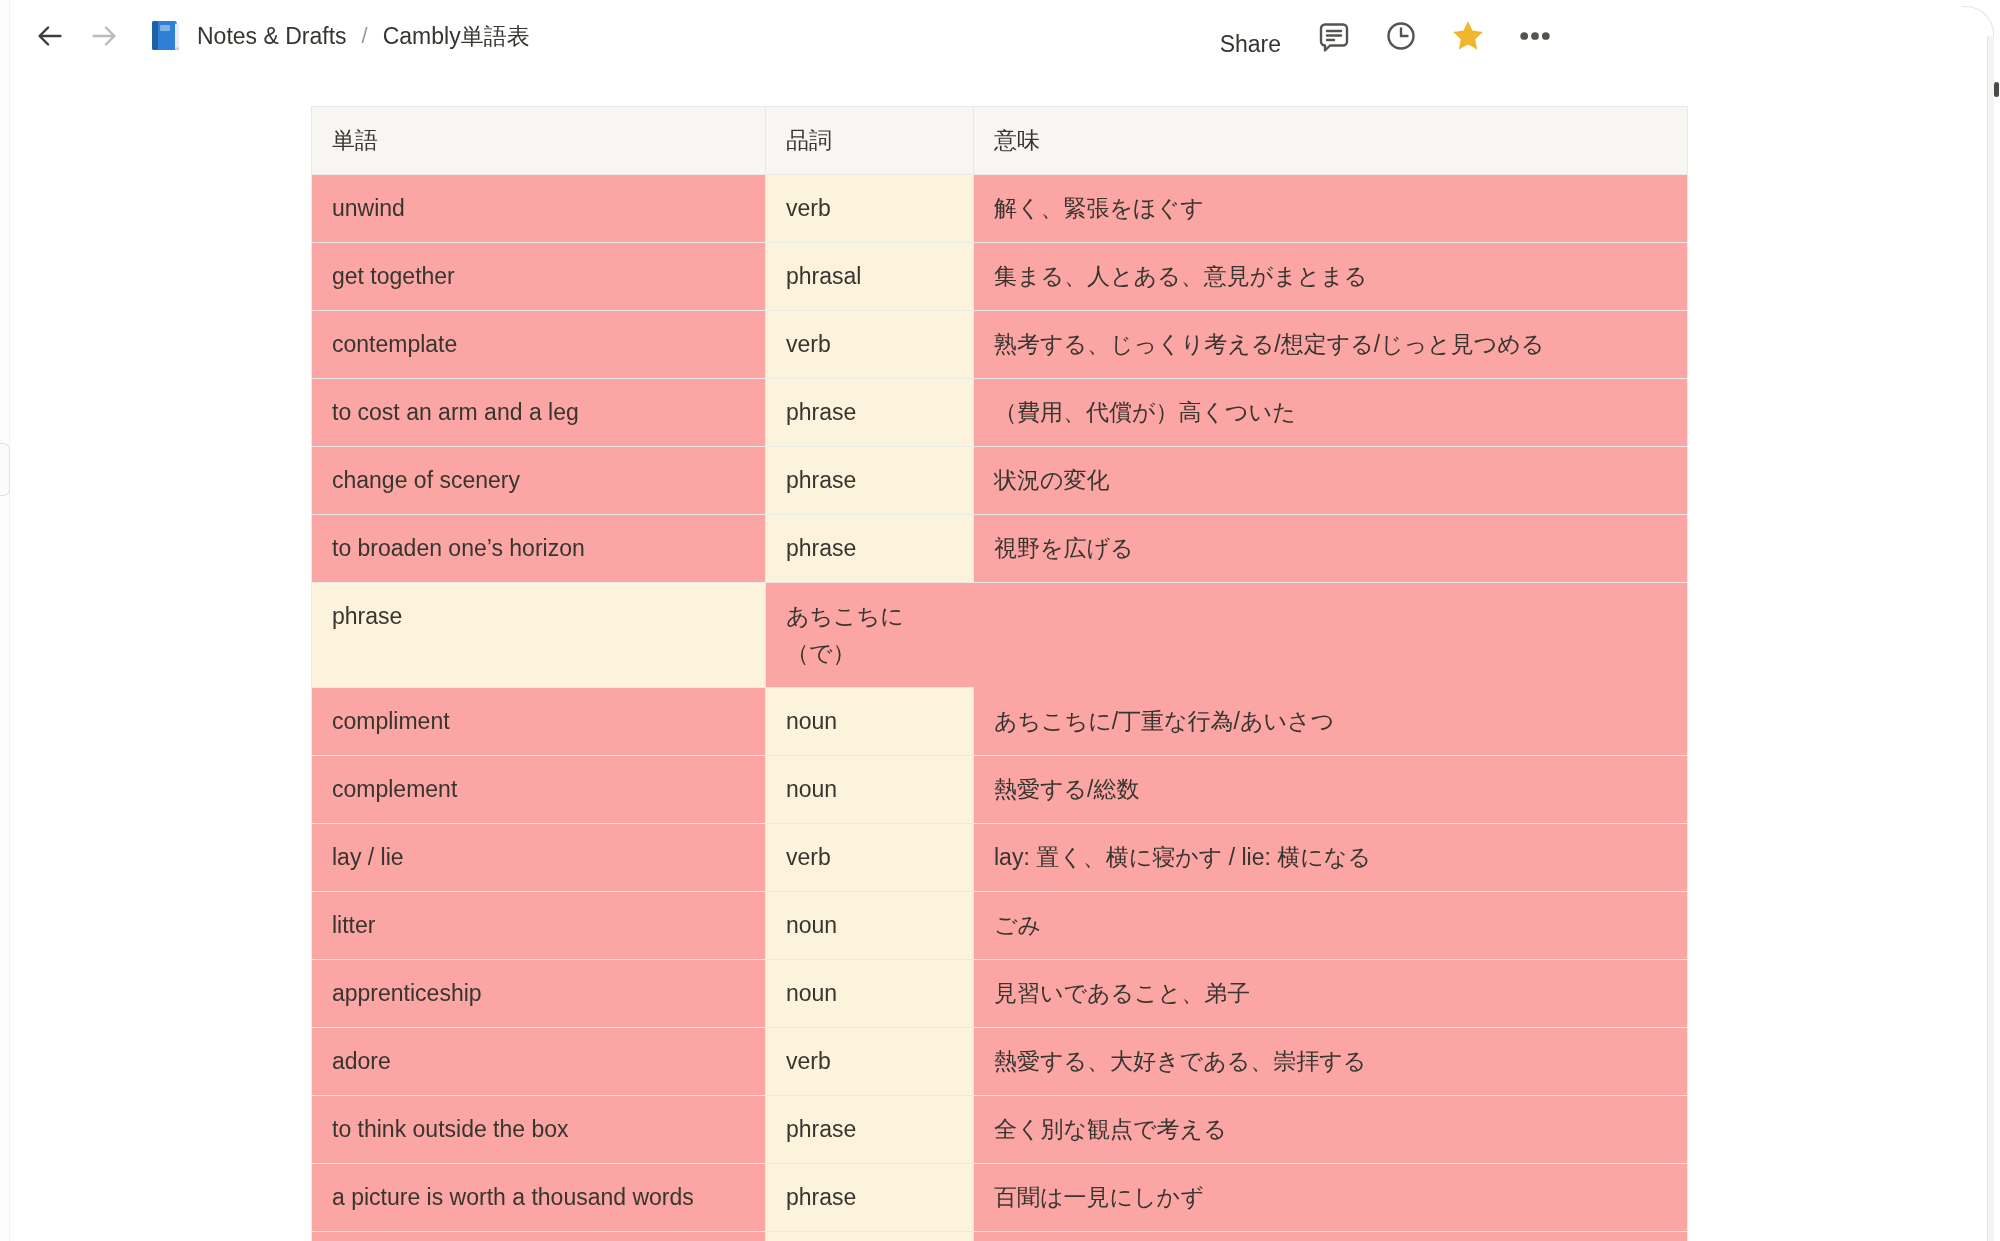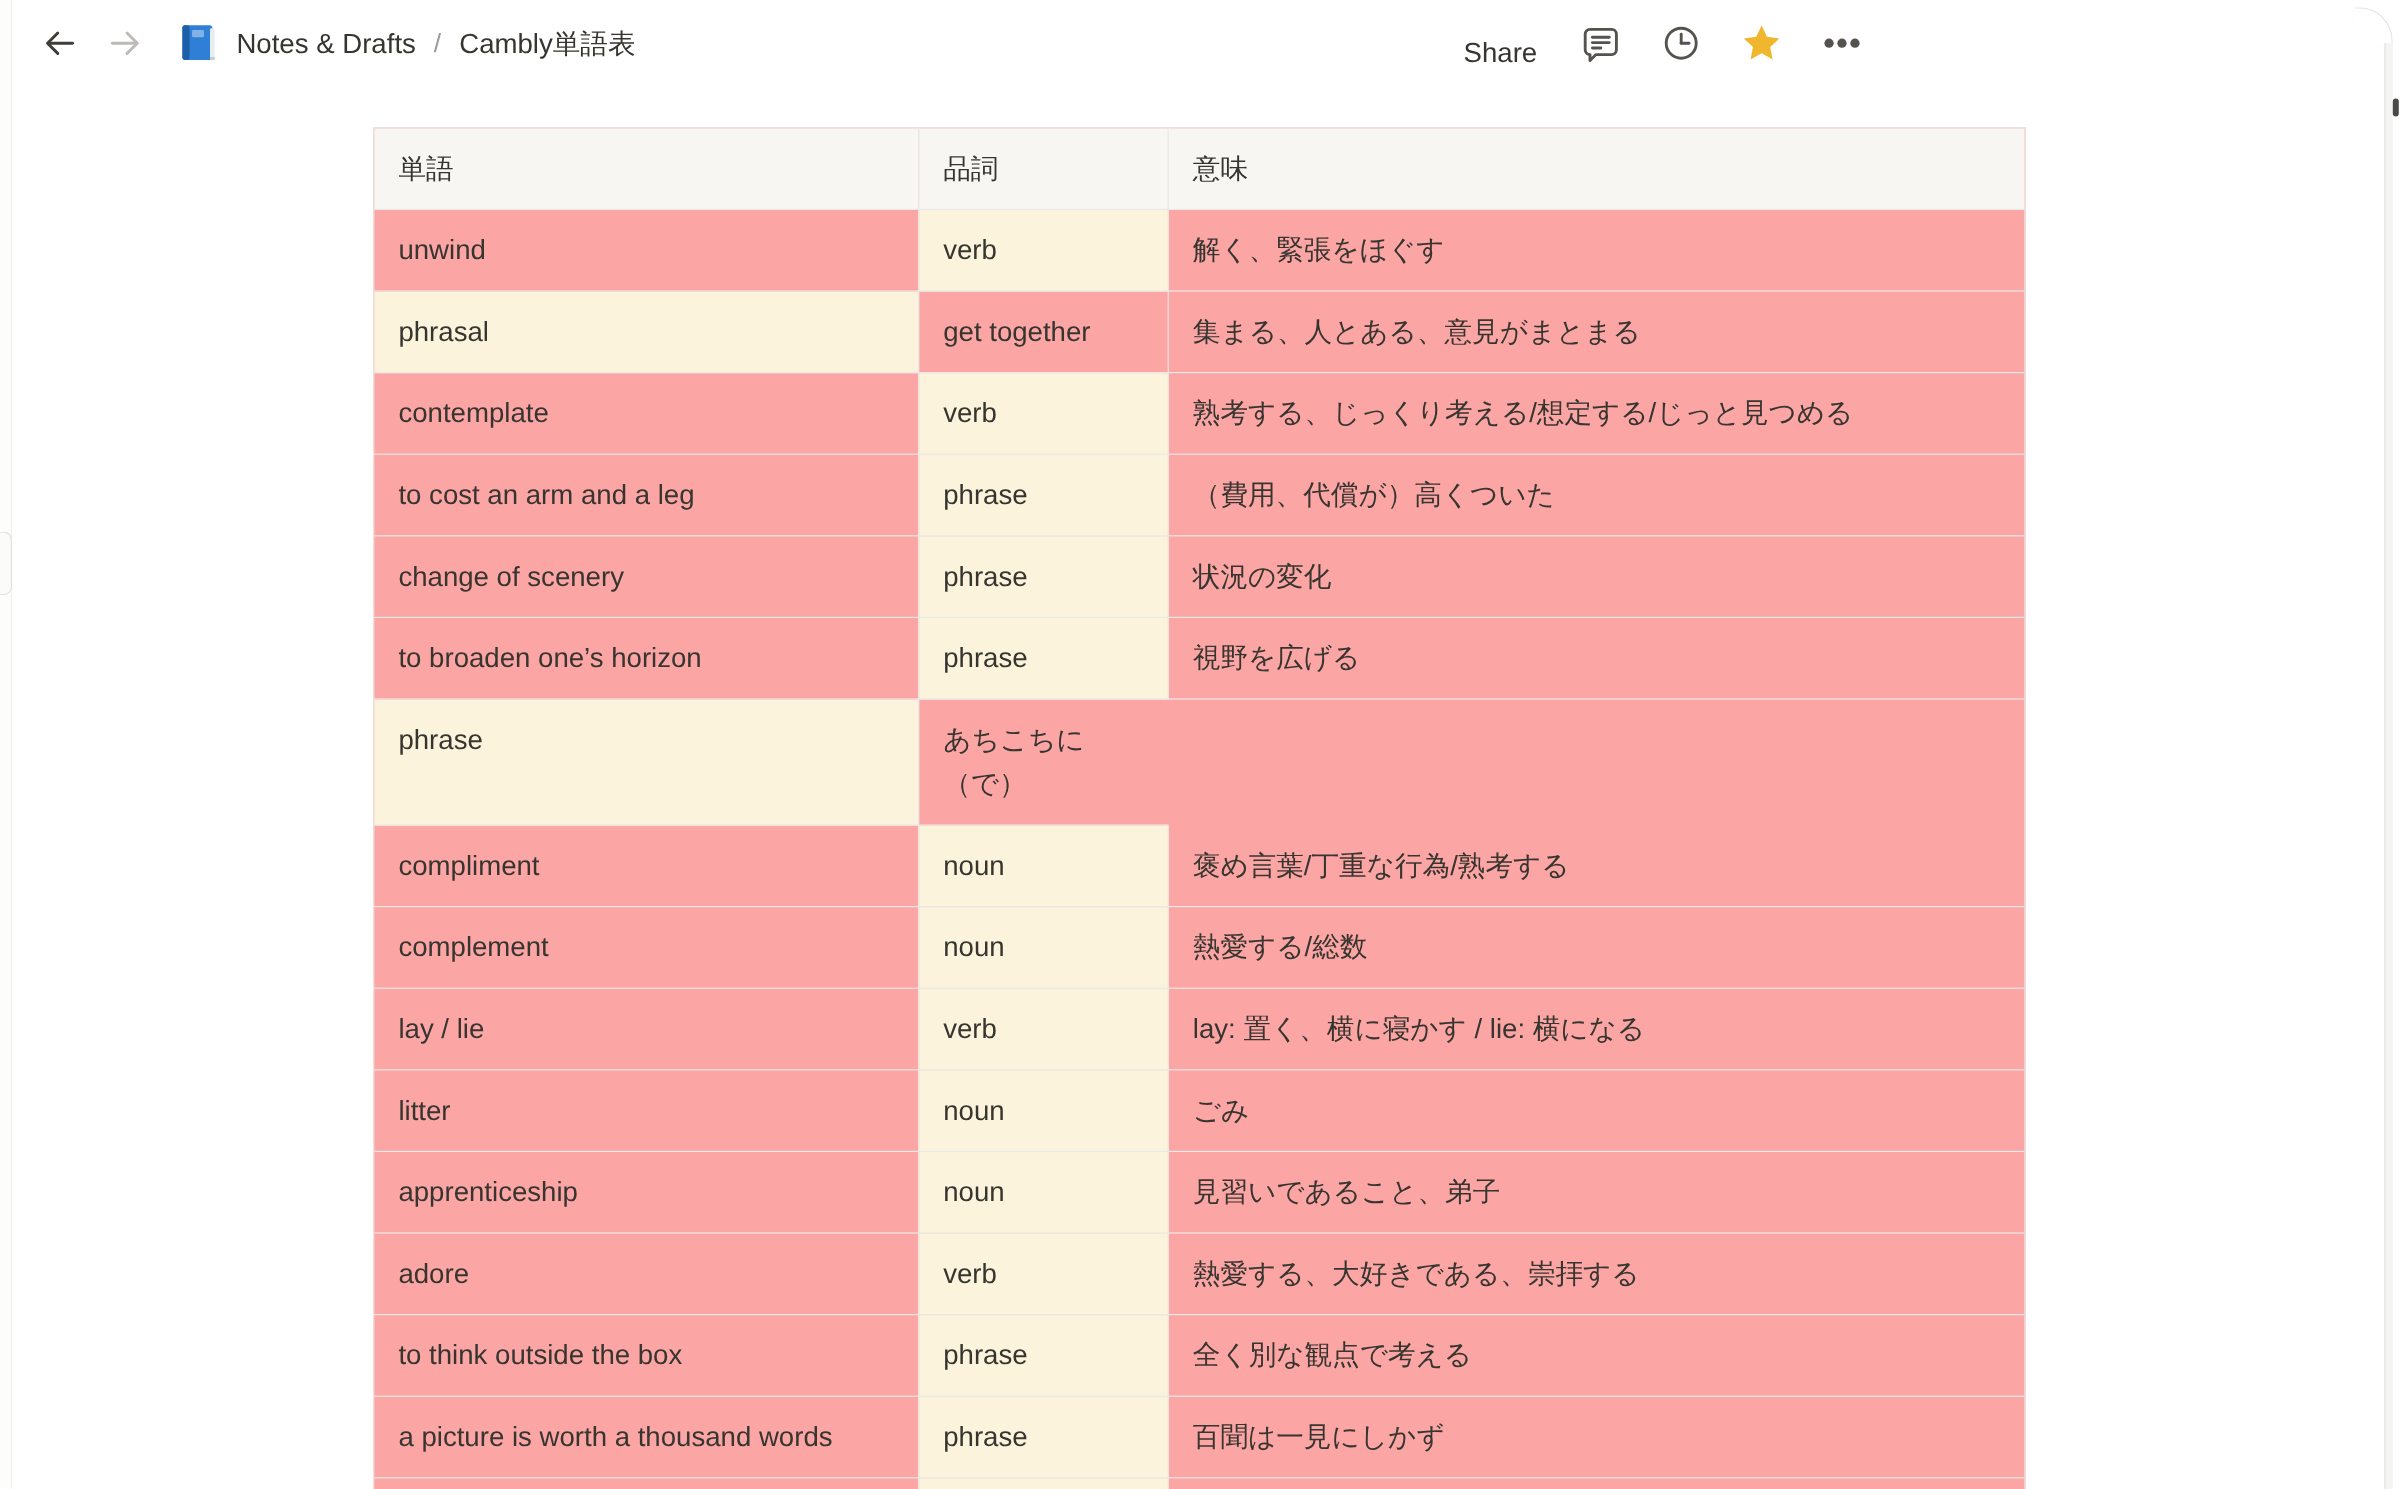"phrasal" div.cell { order: before "get together" -> after "get together" }
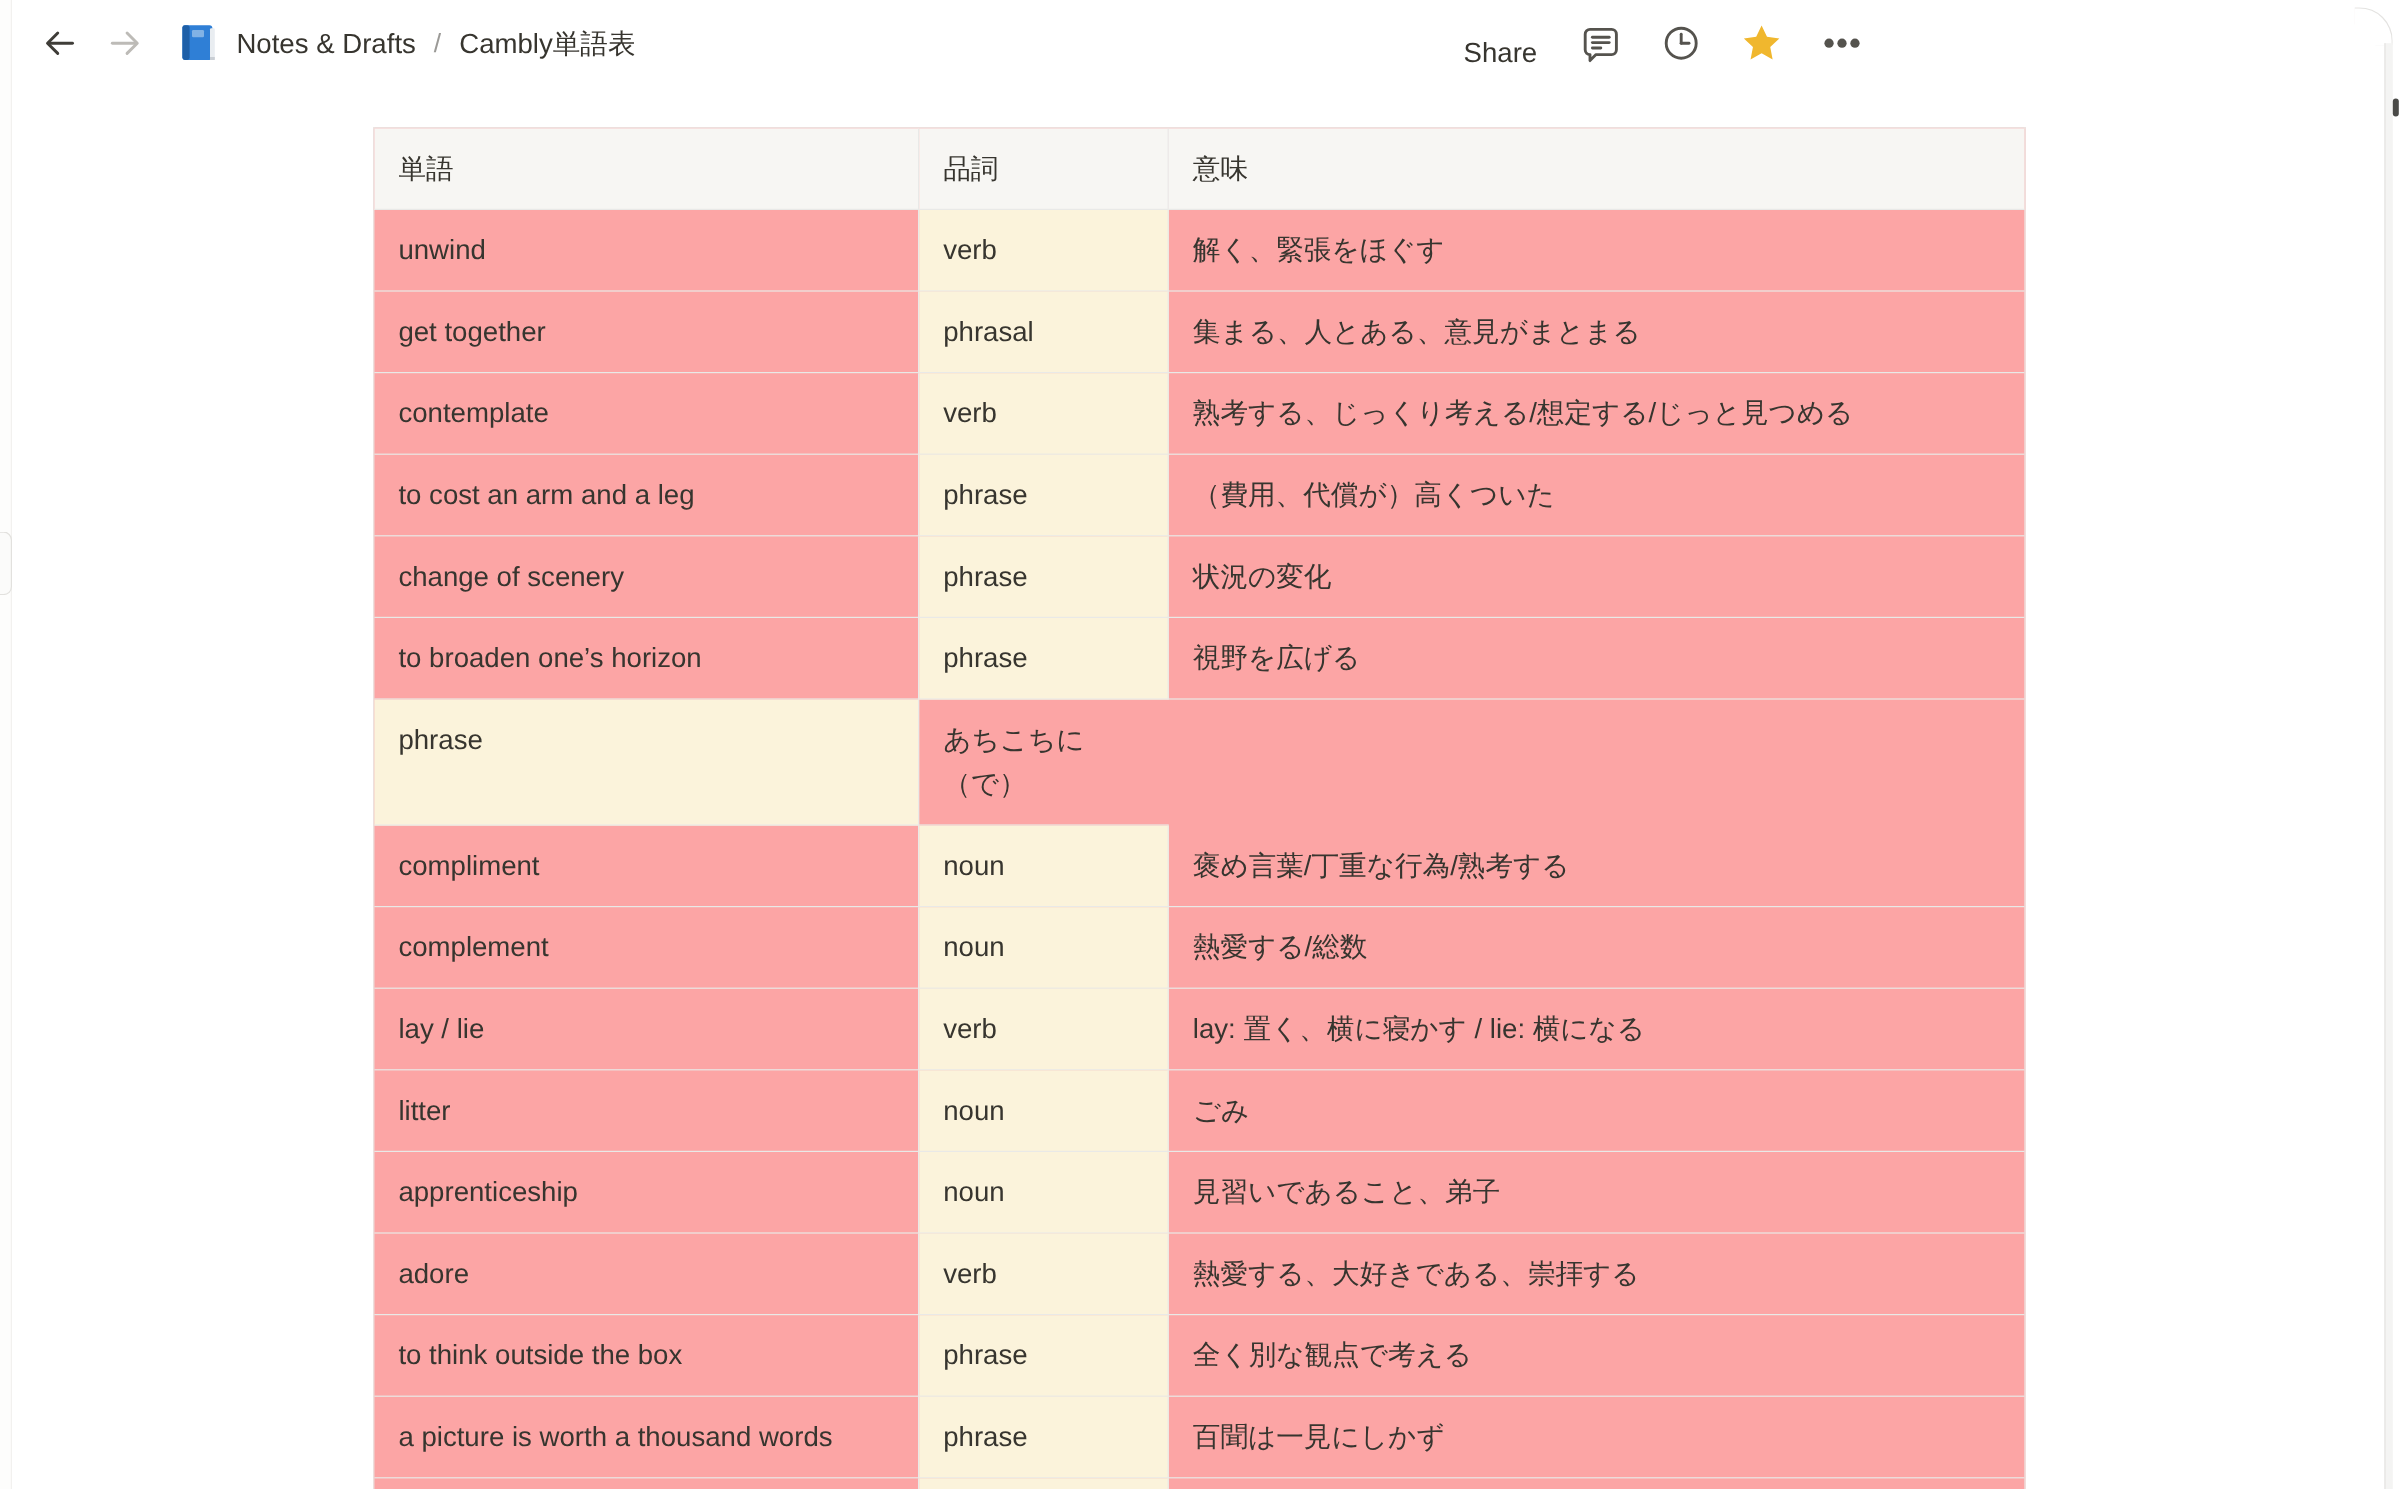"褒め言葉/丁重な行為/熟考する" div.cell { text: 褒め言葉/丁重な行為/熟考する -> あちこちに/丁重な行為/あいさつ }
